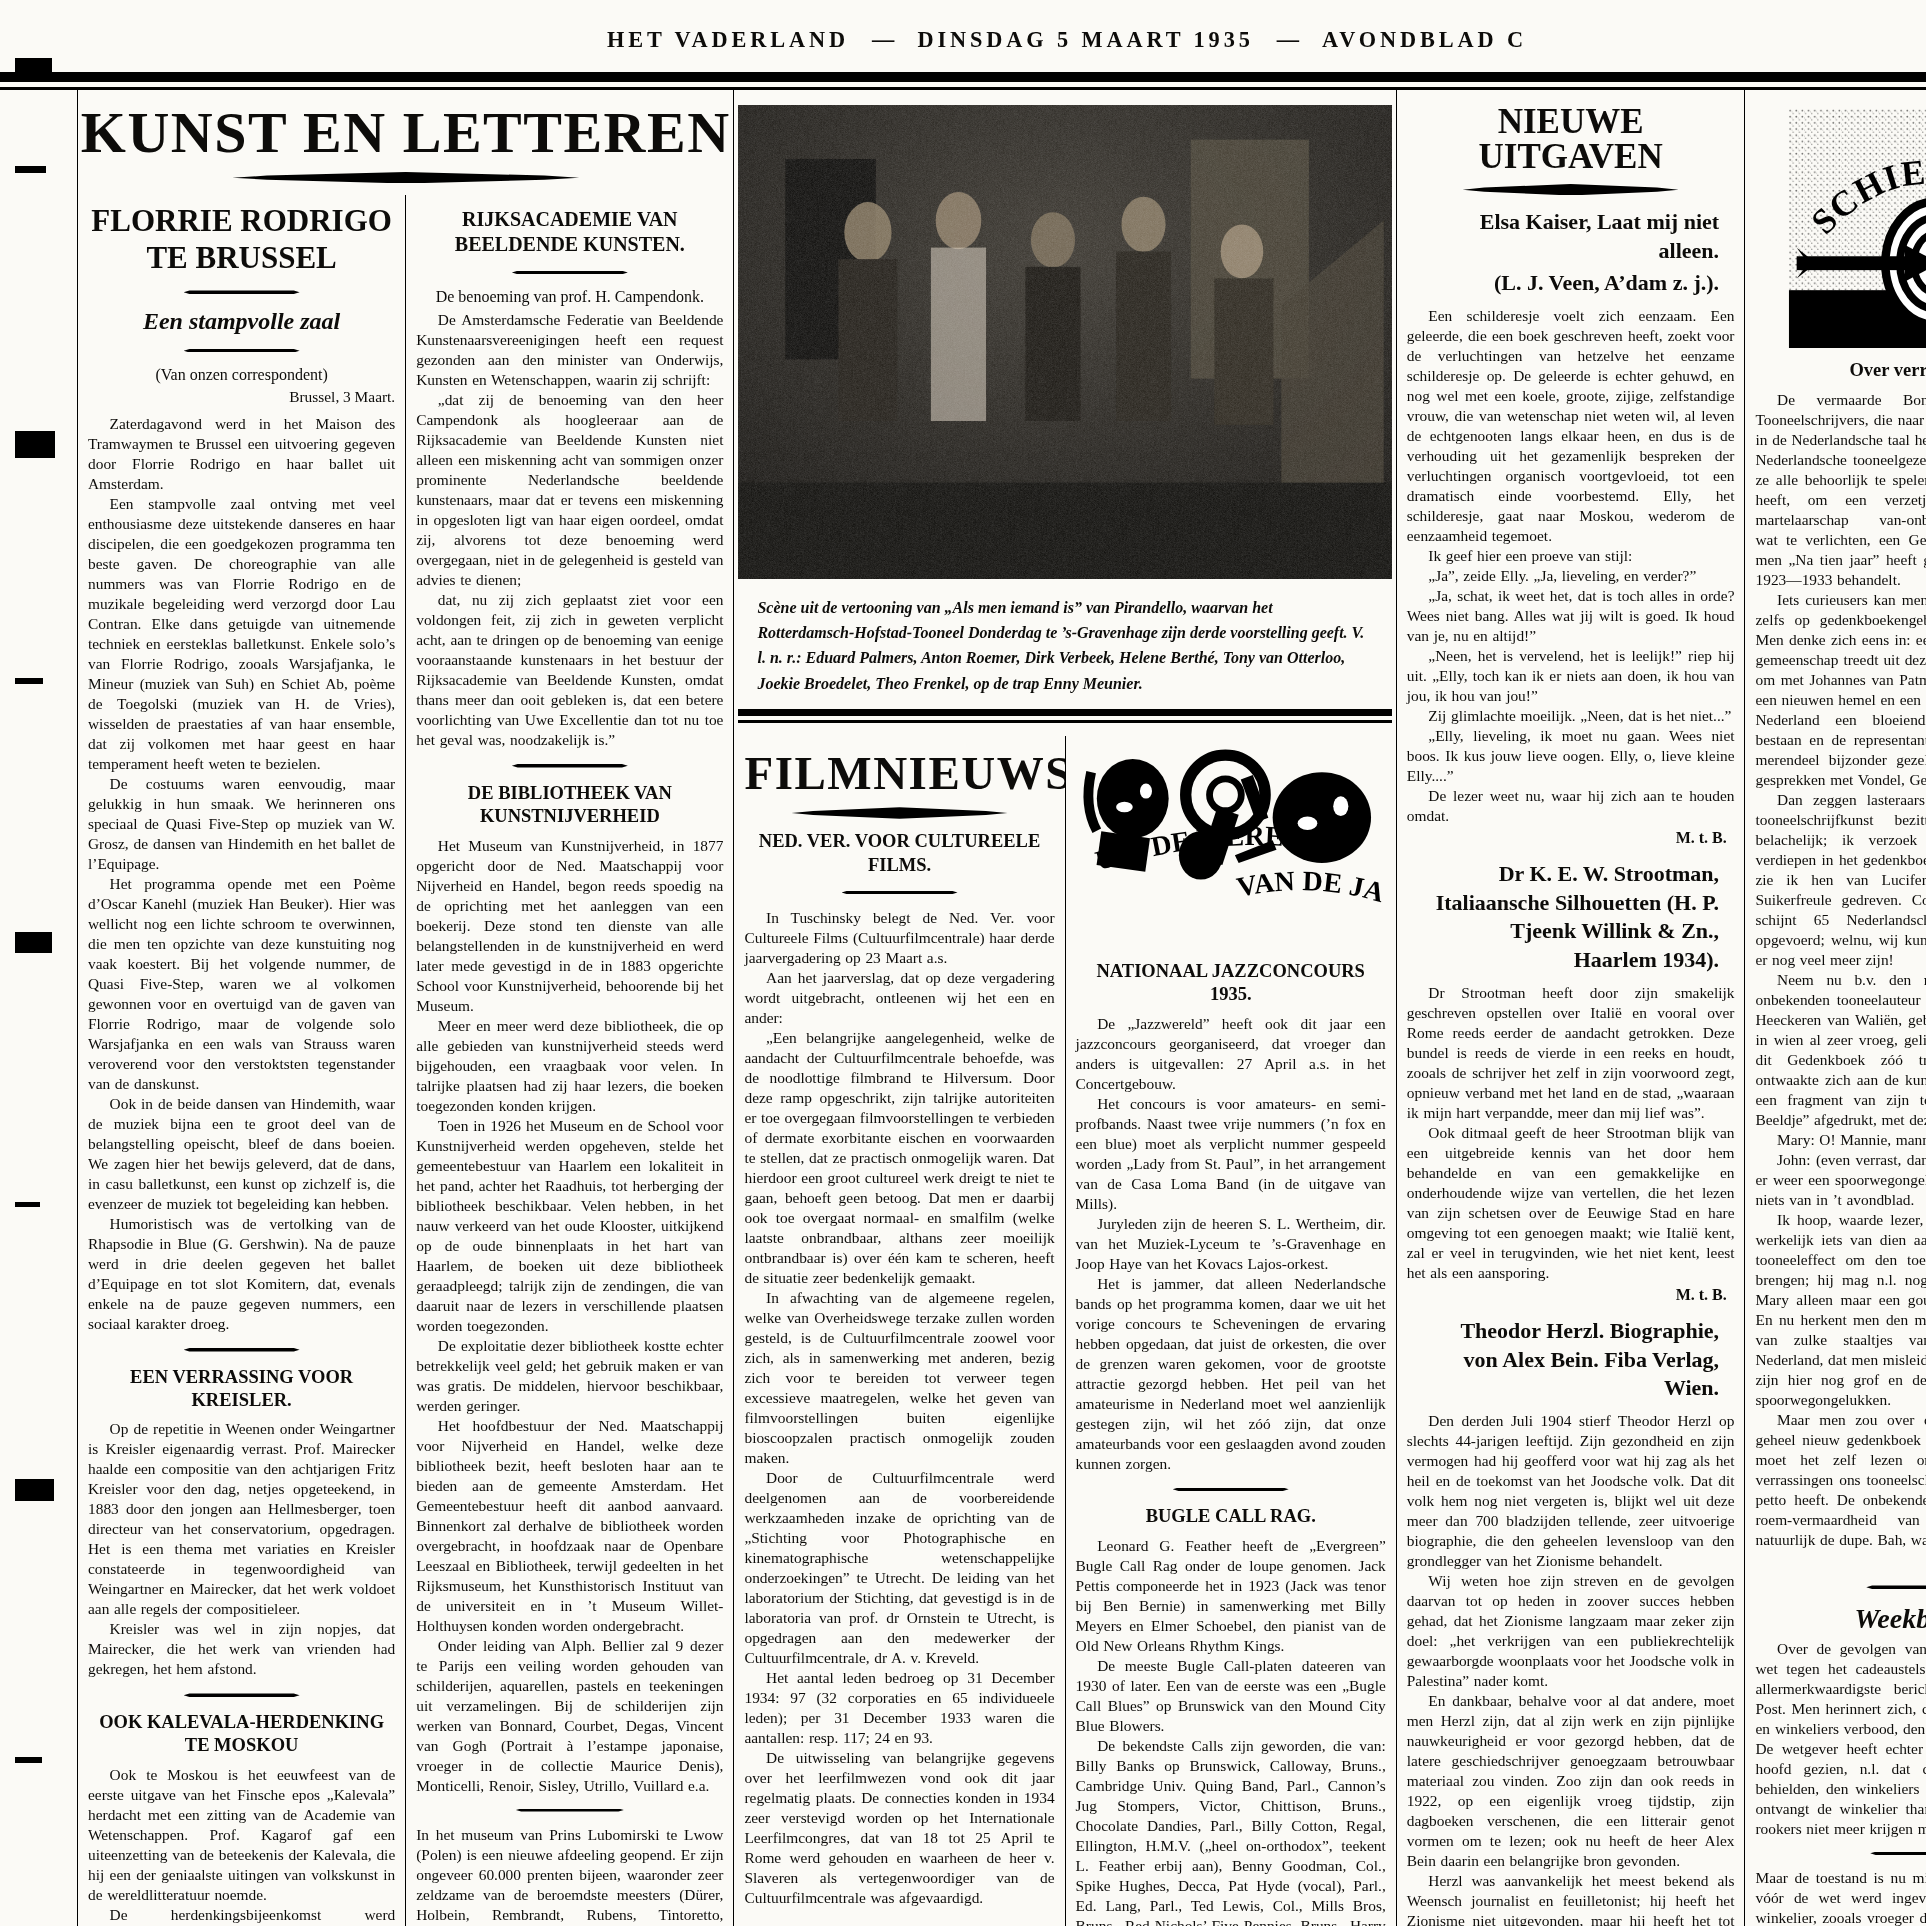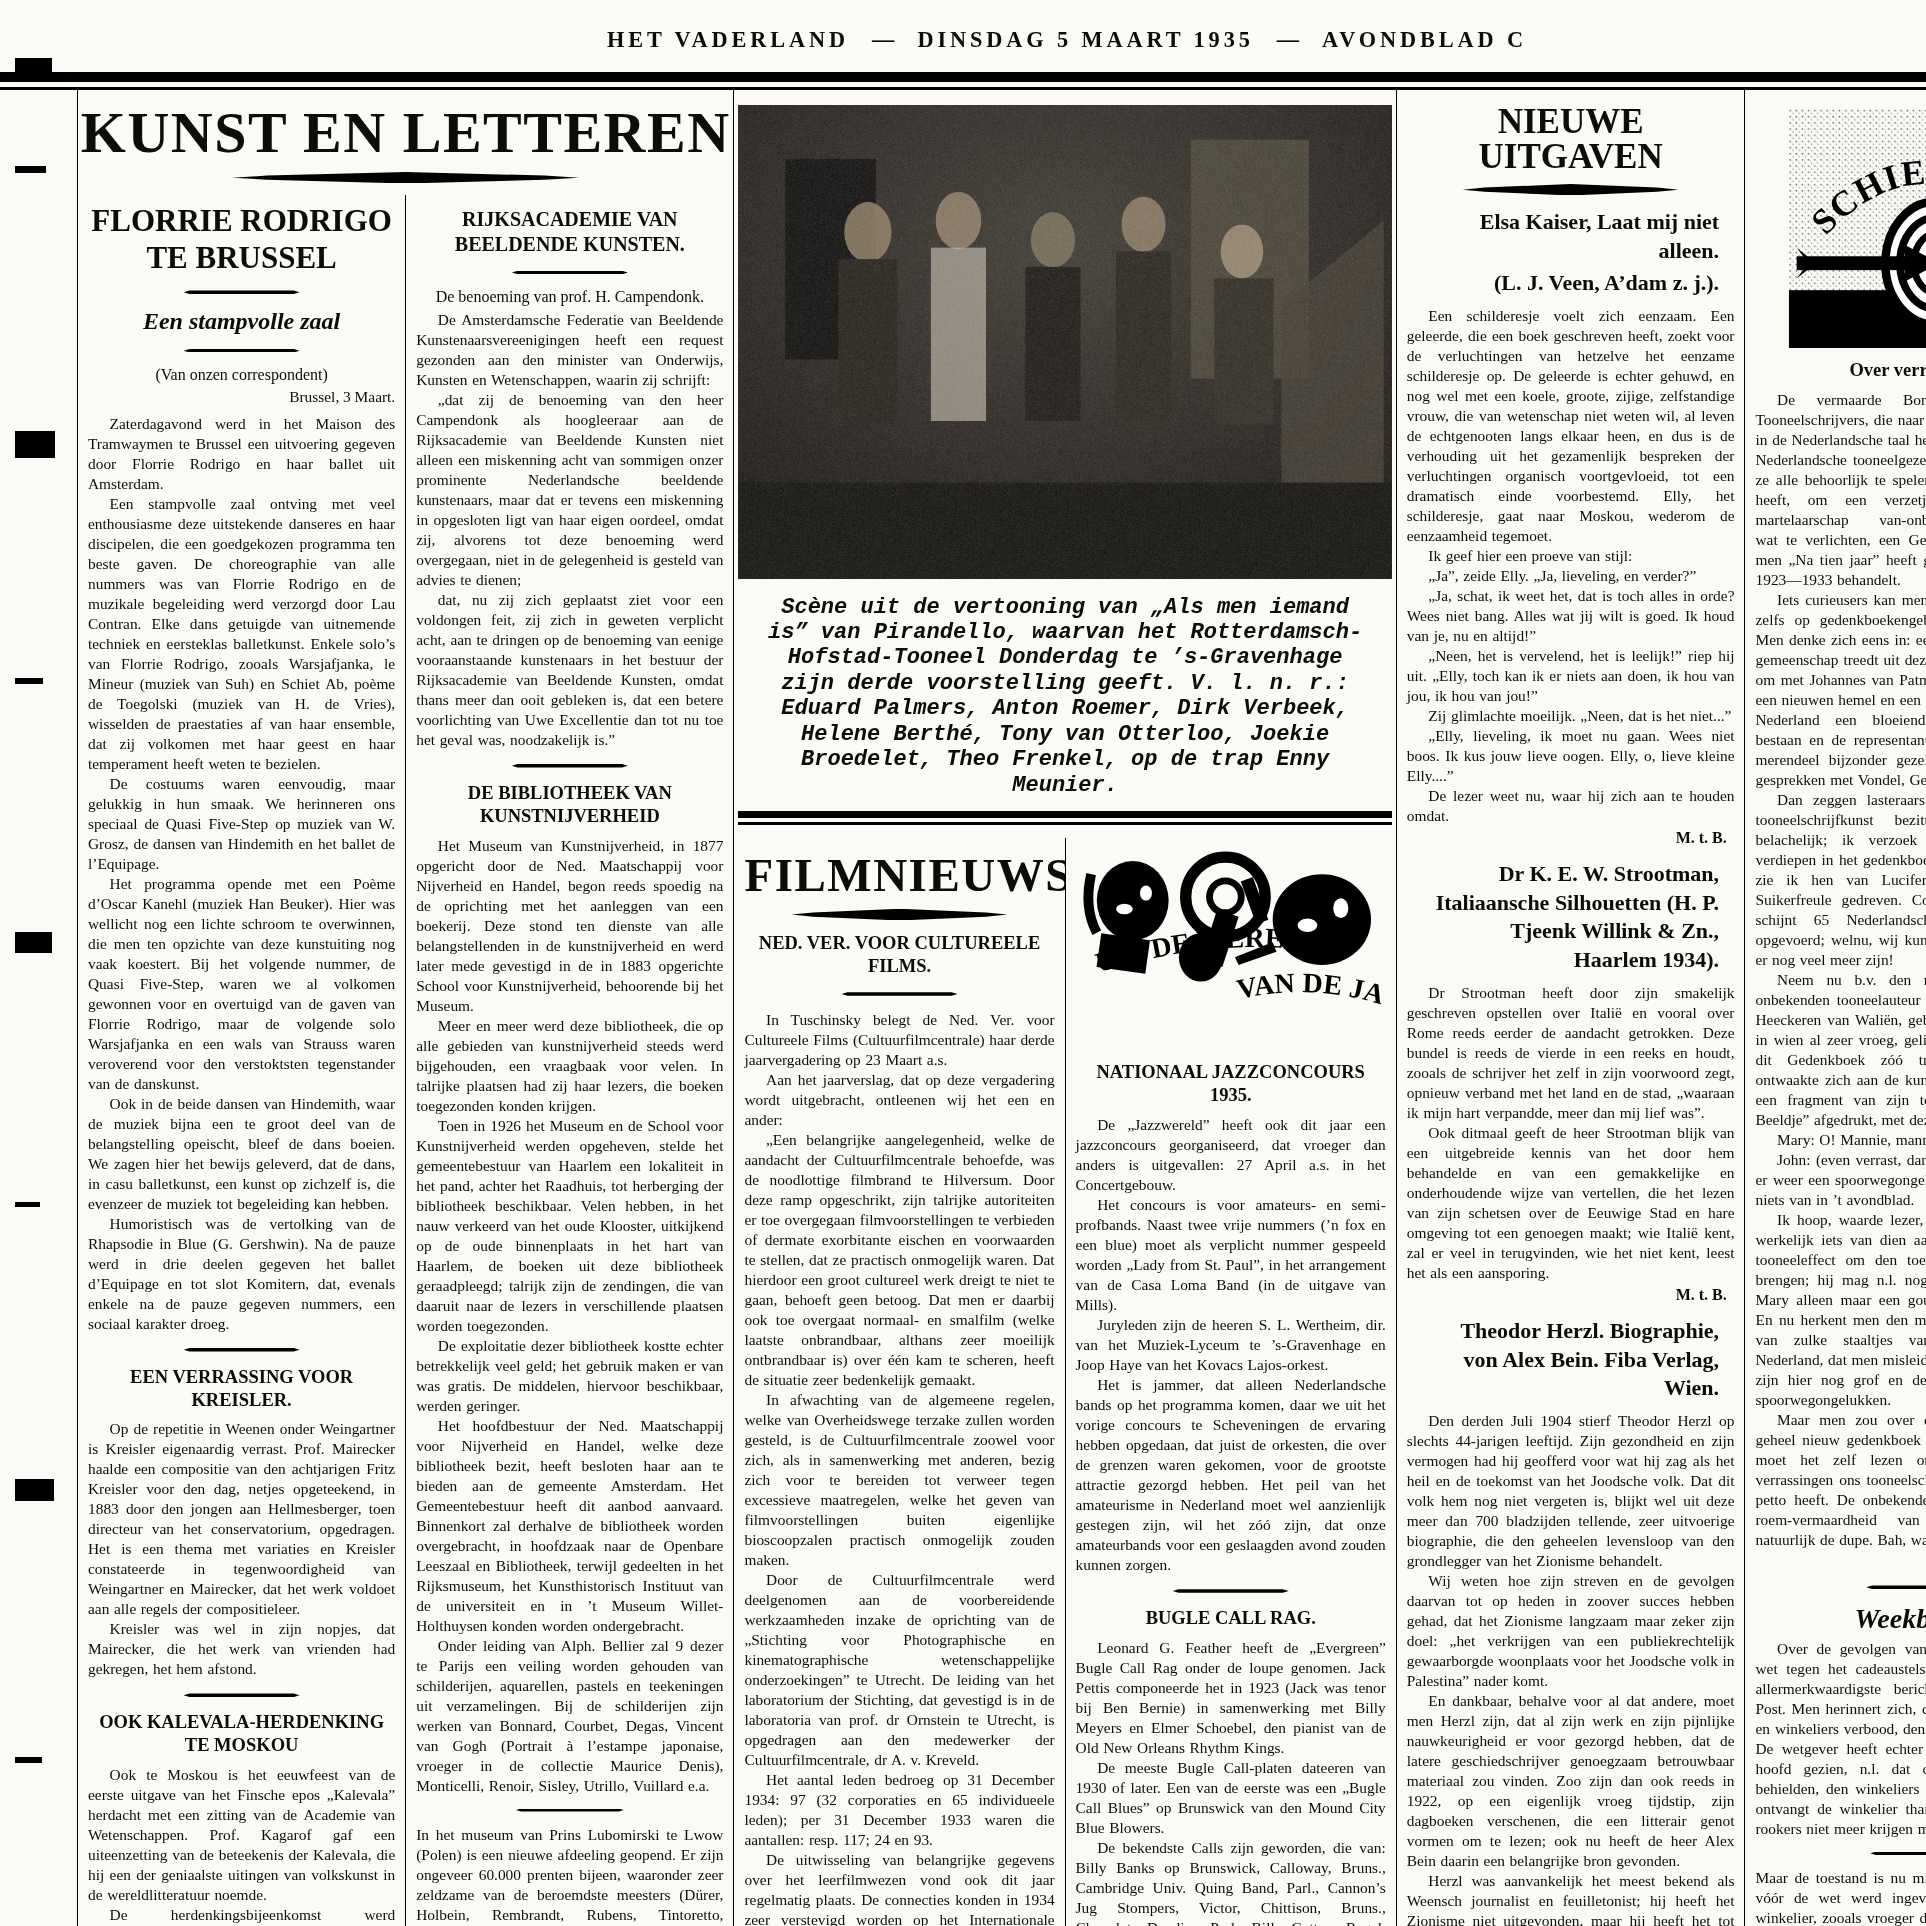"Scène uit de vertooning van" .caption { font-family: Liberation Mono, monospace -> none; font-size: 22px -> 16px; text-align: center -> left }
